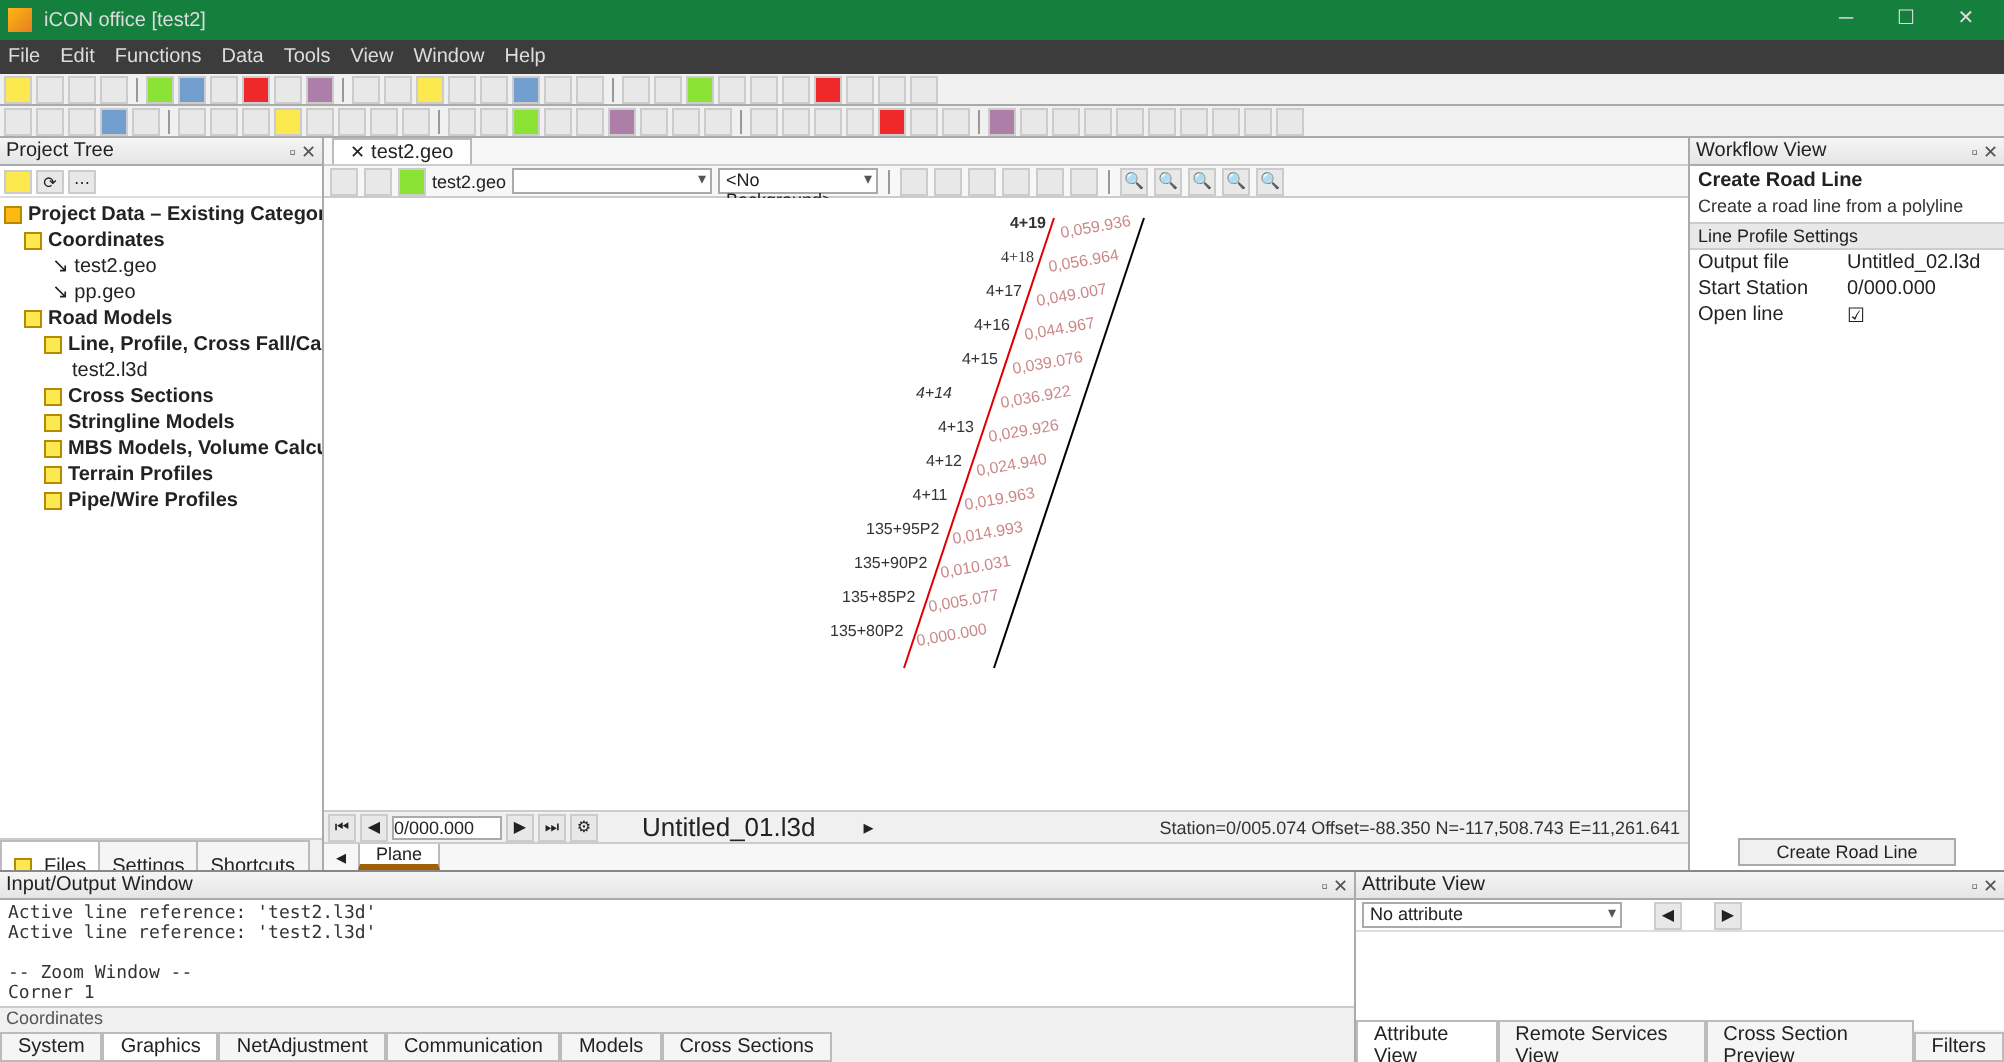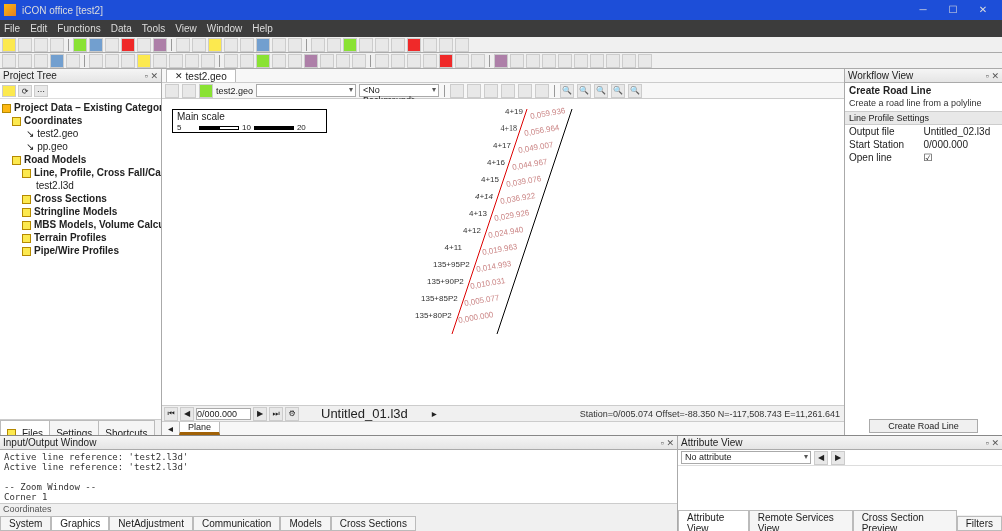"iCON office [test2]" .titlebar { background: #1d4ed8 -> #15803d }
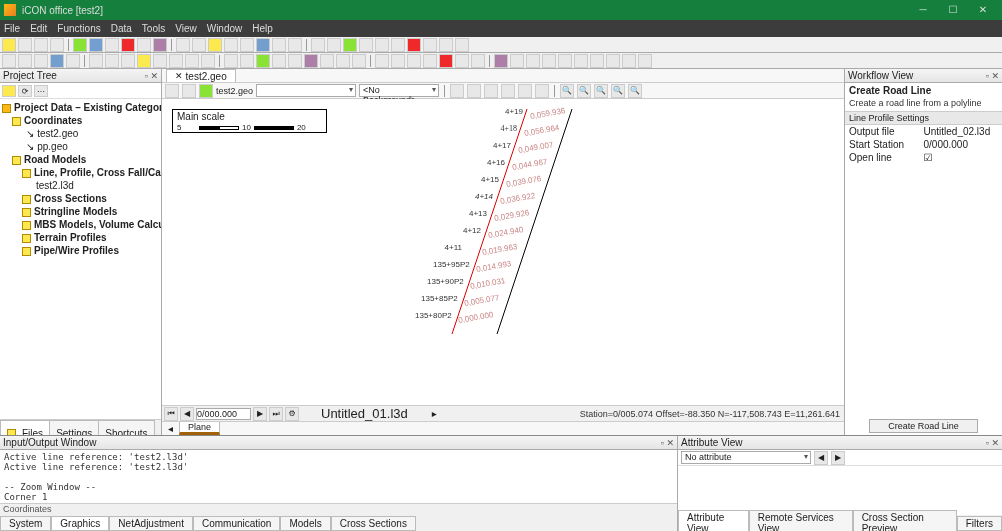"Main scale" div.scale-box { html: <div> <div>Main scale</div> <div> <span>5</span> <div></div> <div></div> <span>10</span> <div></div> <span>20</span> </div> </div> -> none }
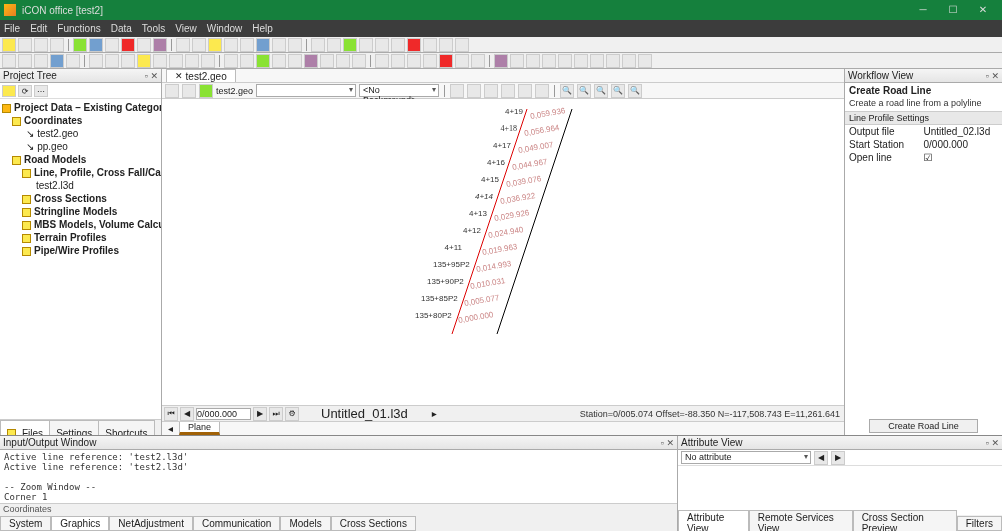"4+19" div.station-lbl { font-weight: none -> bold }
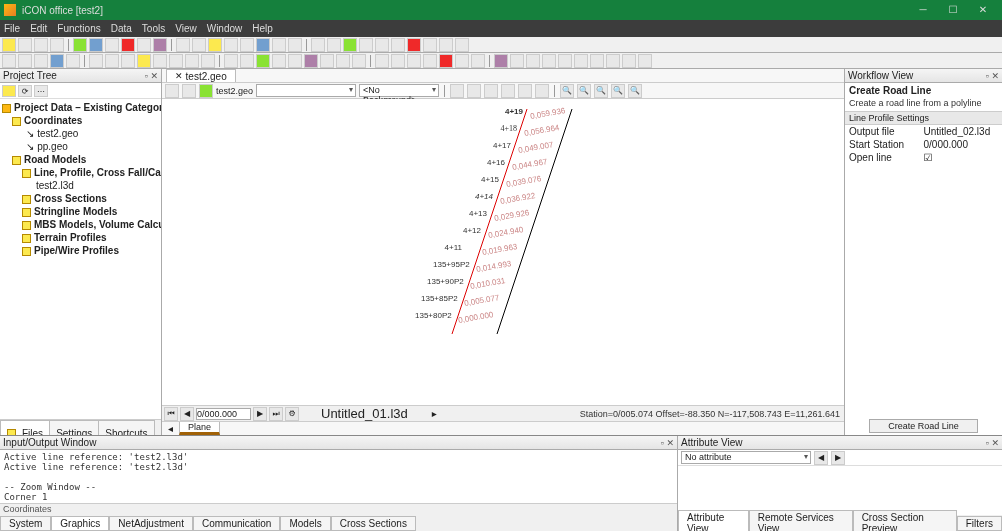"4+14" div.station-lbl { left: 295px -> 278px }
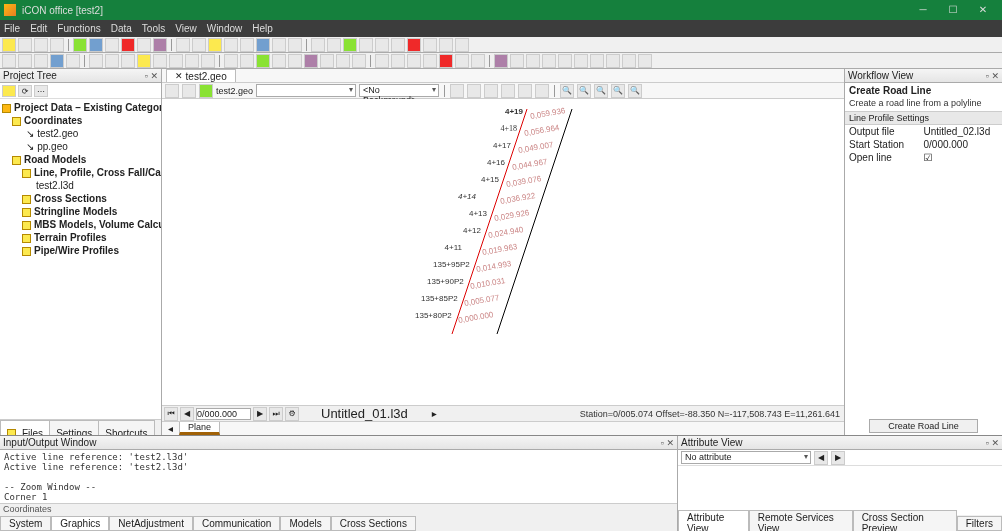"4+11" div.station-lbl { left: 264px -> 285px; text-align: none -> center }
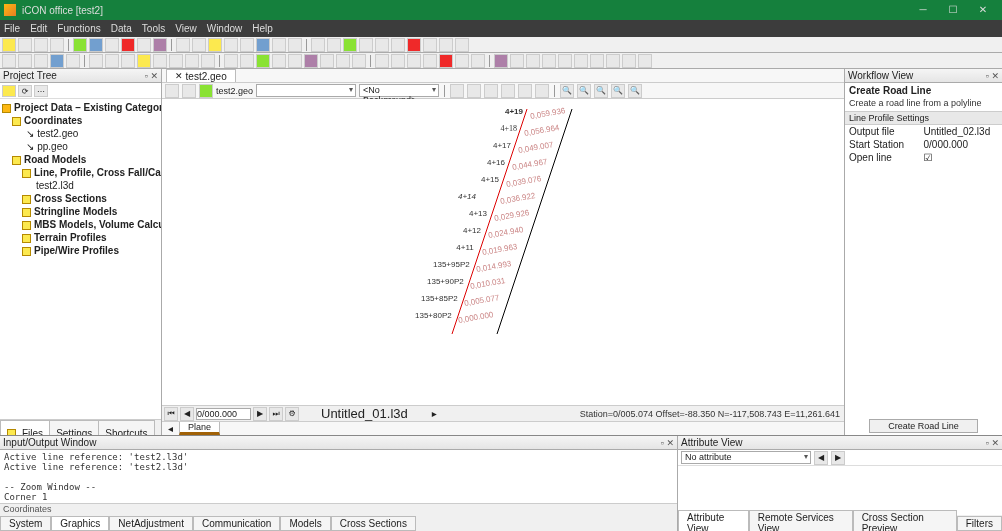"No attribute" .attr-tool { gap: 3px -> 16px }
